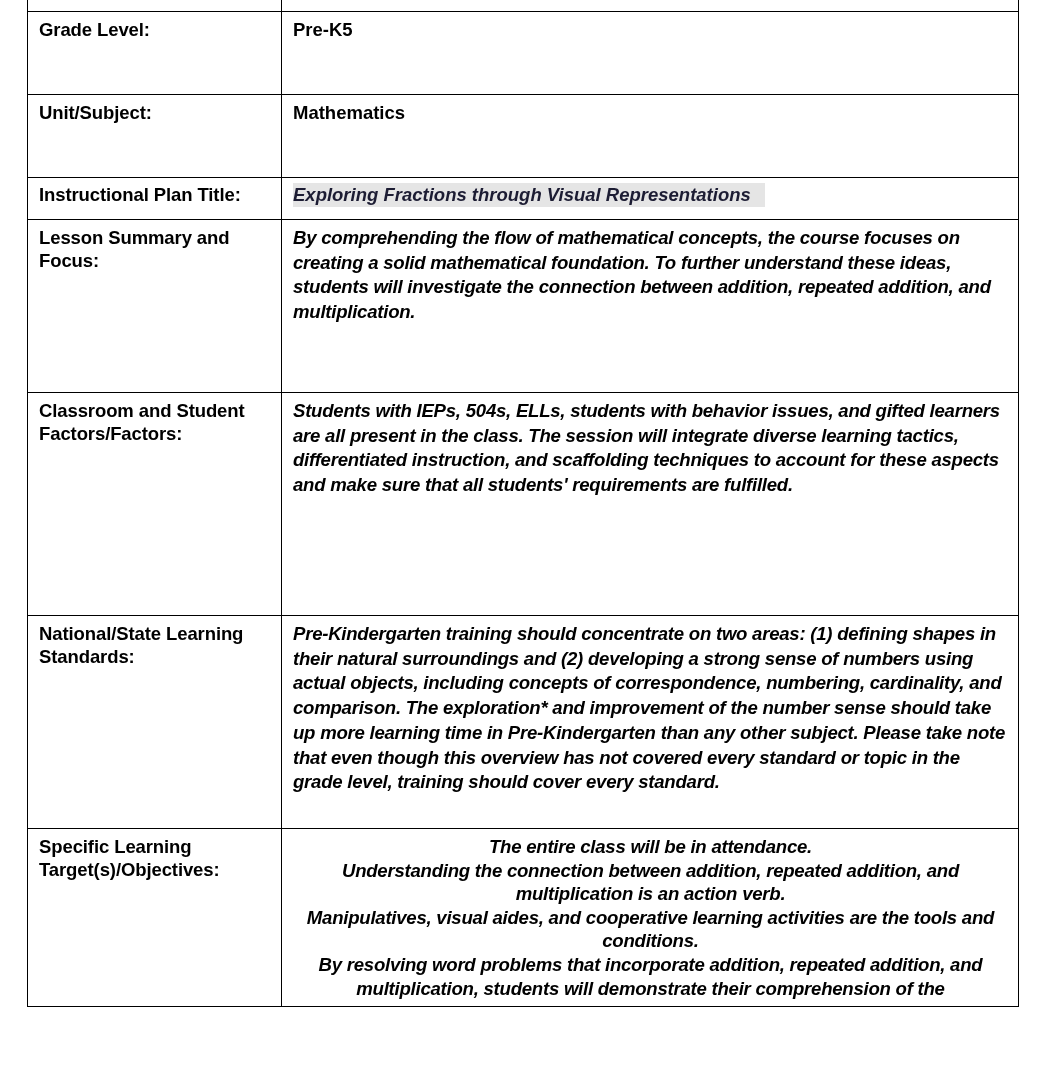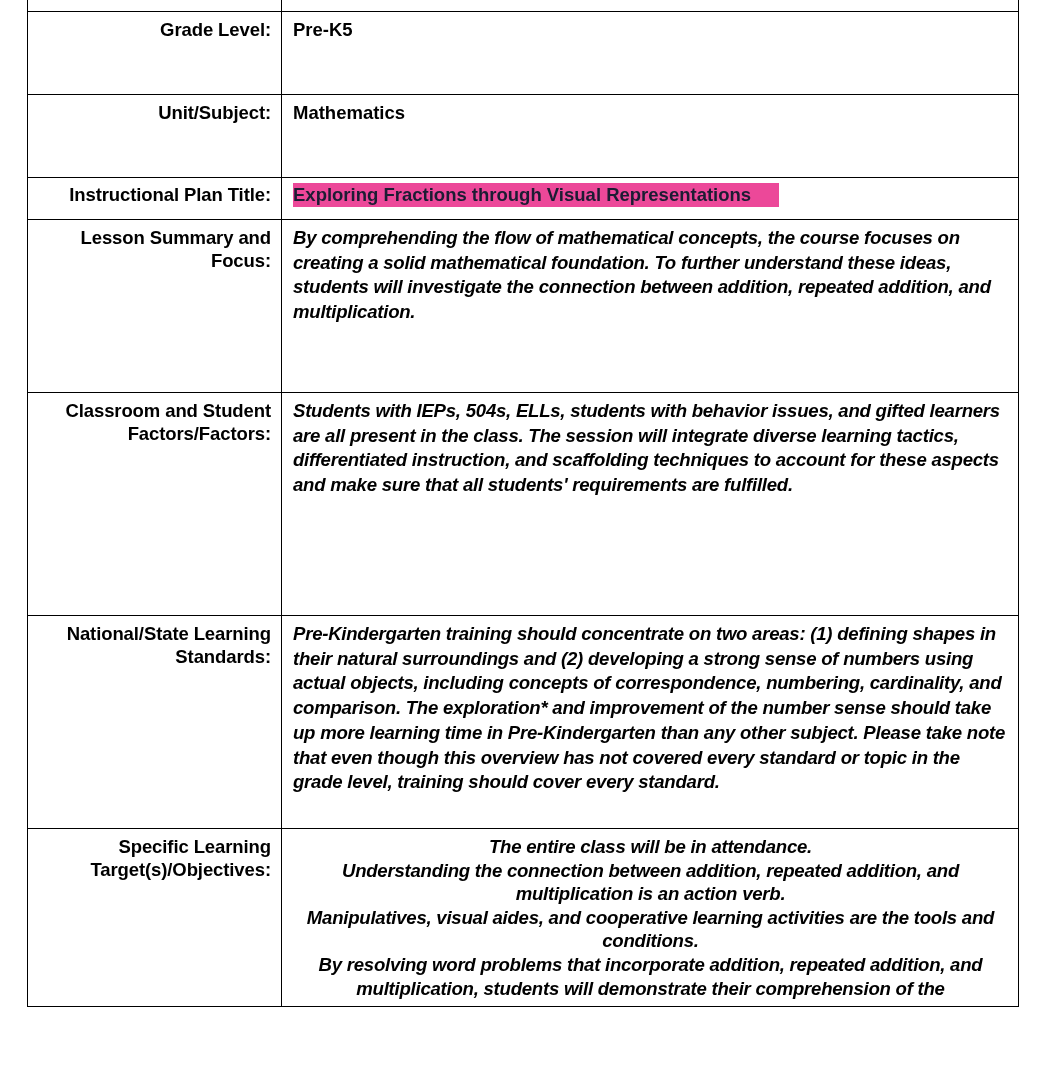"Grade Level:" .label-cell { text-align: right -> none }
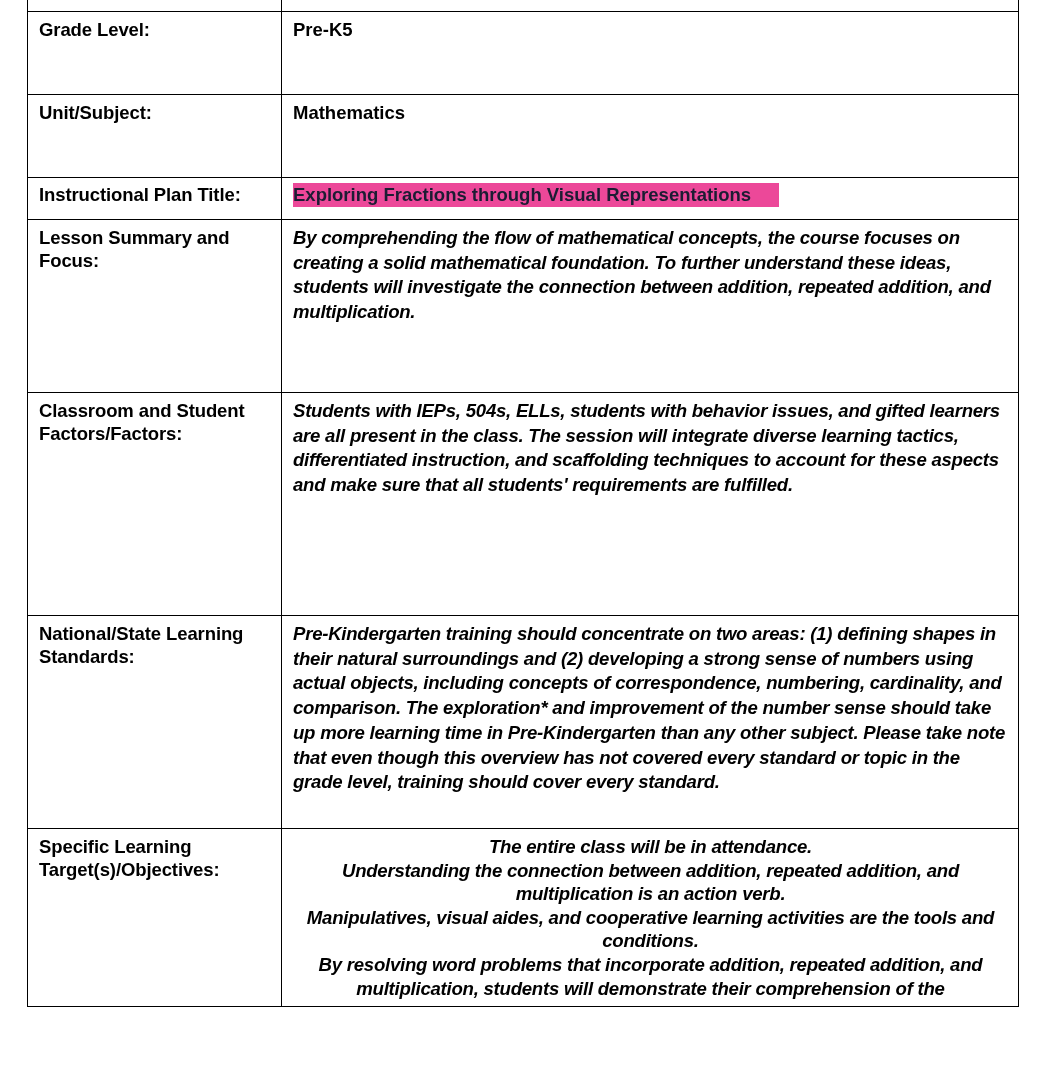"Exploring Fractions through Visual" .hl { background: #ec4899 -> #e5e5e5; font-style: none -> italic; padding: 1px 28px 2px 0 -> 1px 14px 2px 0 }
